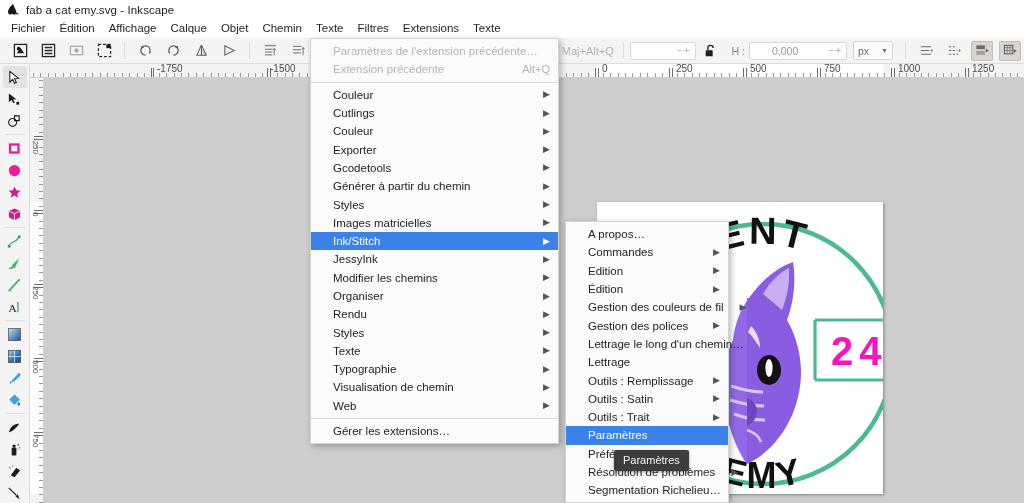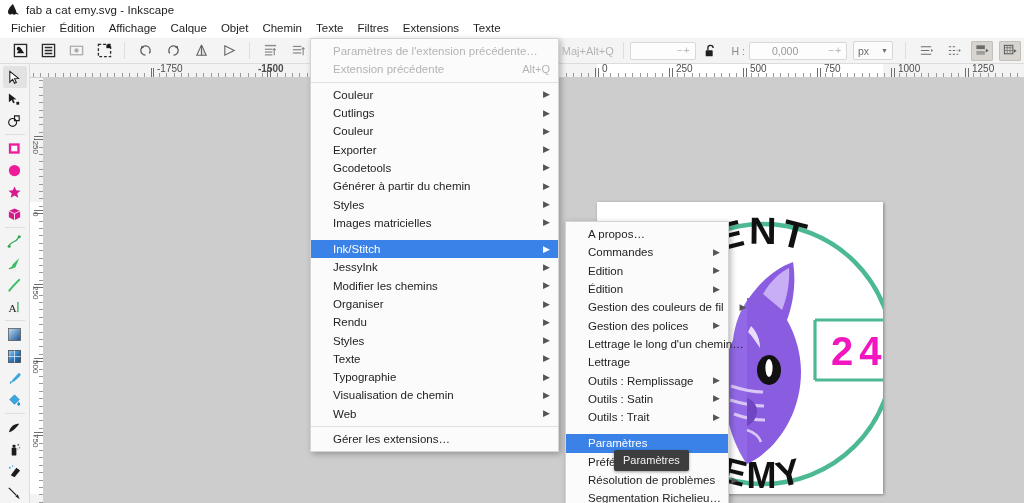"-1500" div.num { font-weight: bold -> none; left: 226px -> 238px }
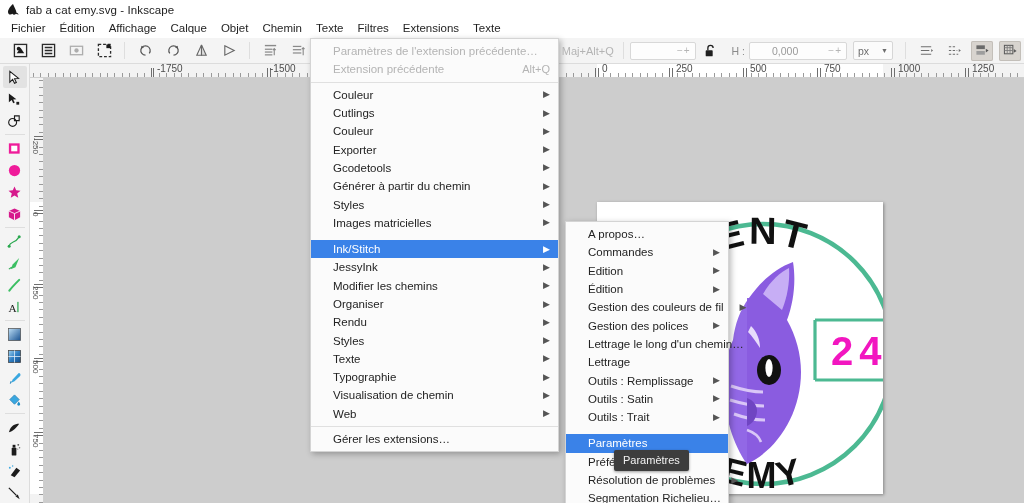"Ink/Stitch" .mrow.hl { margin-top: 8px -> none }
